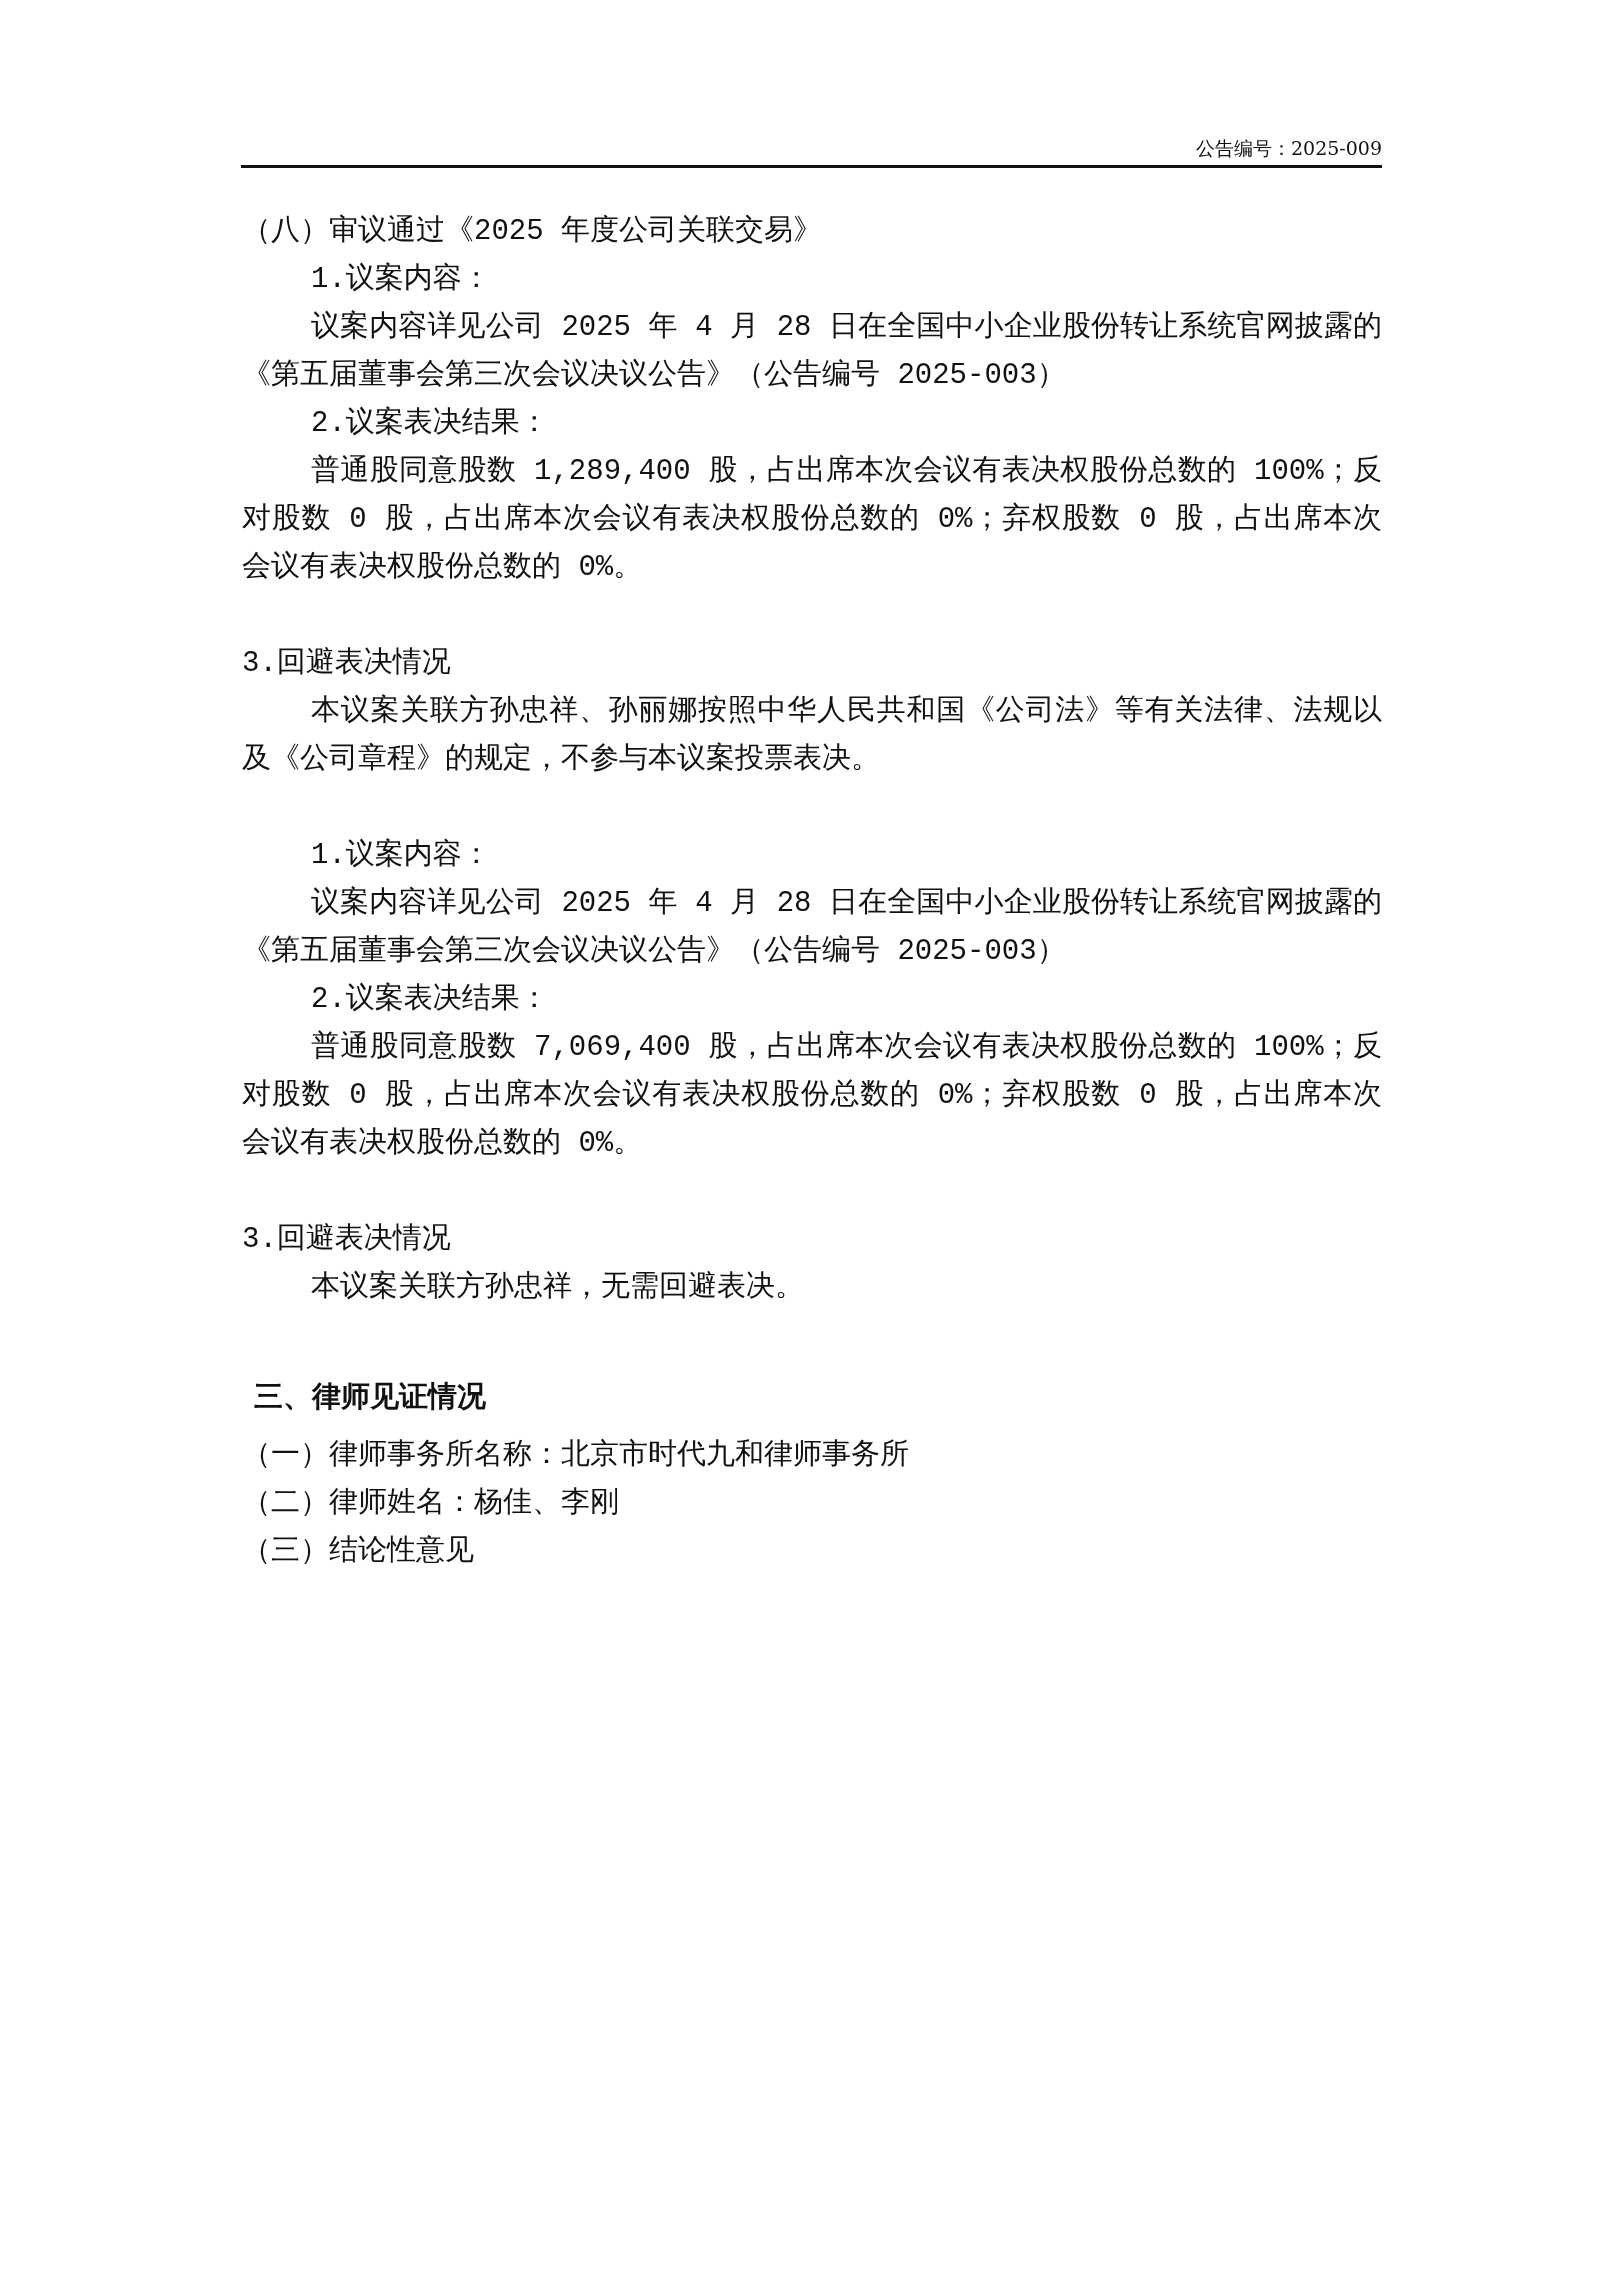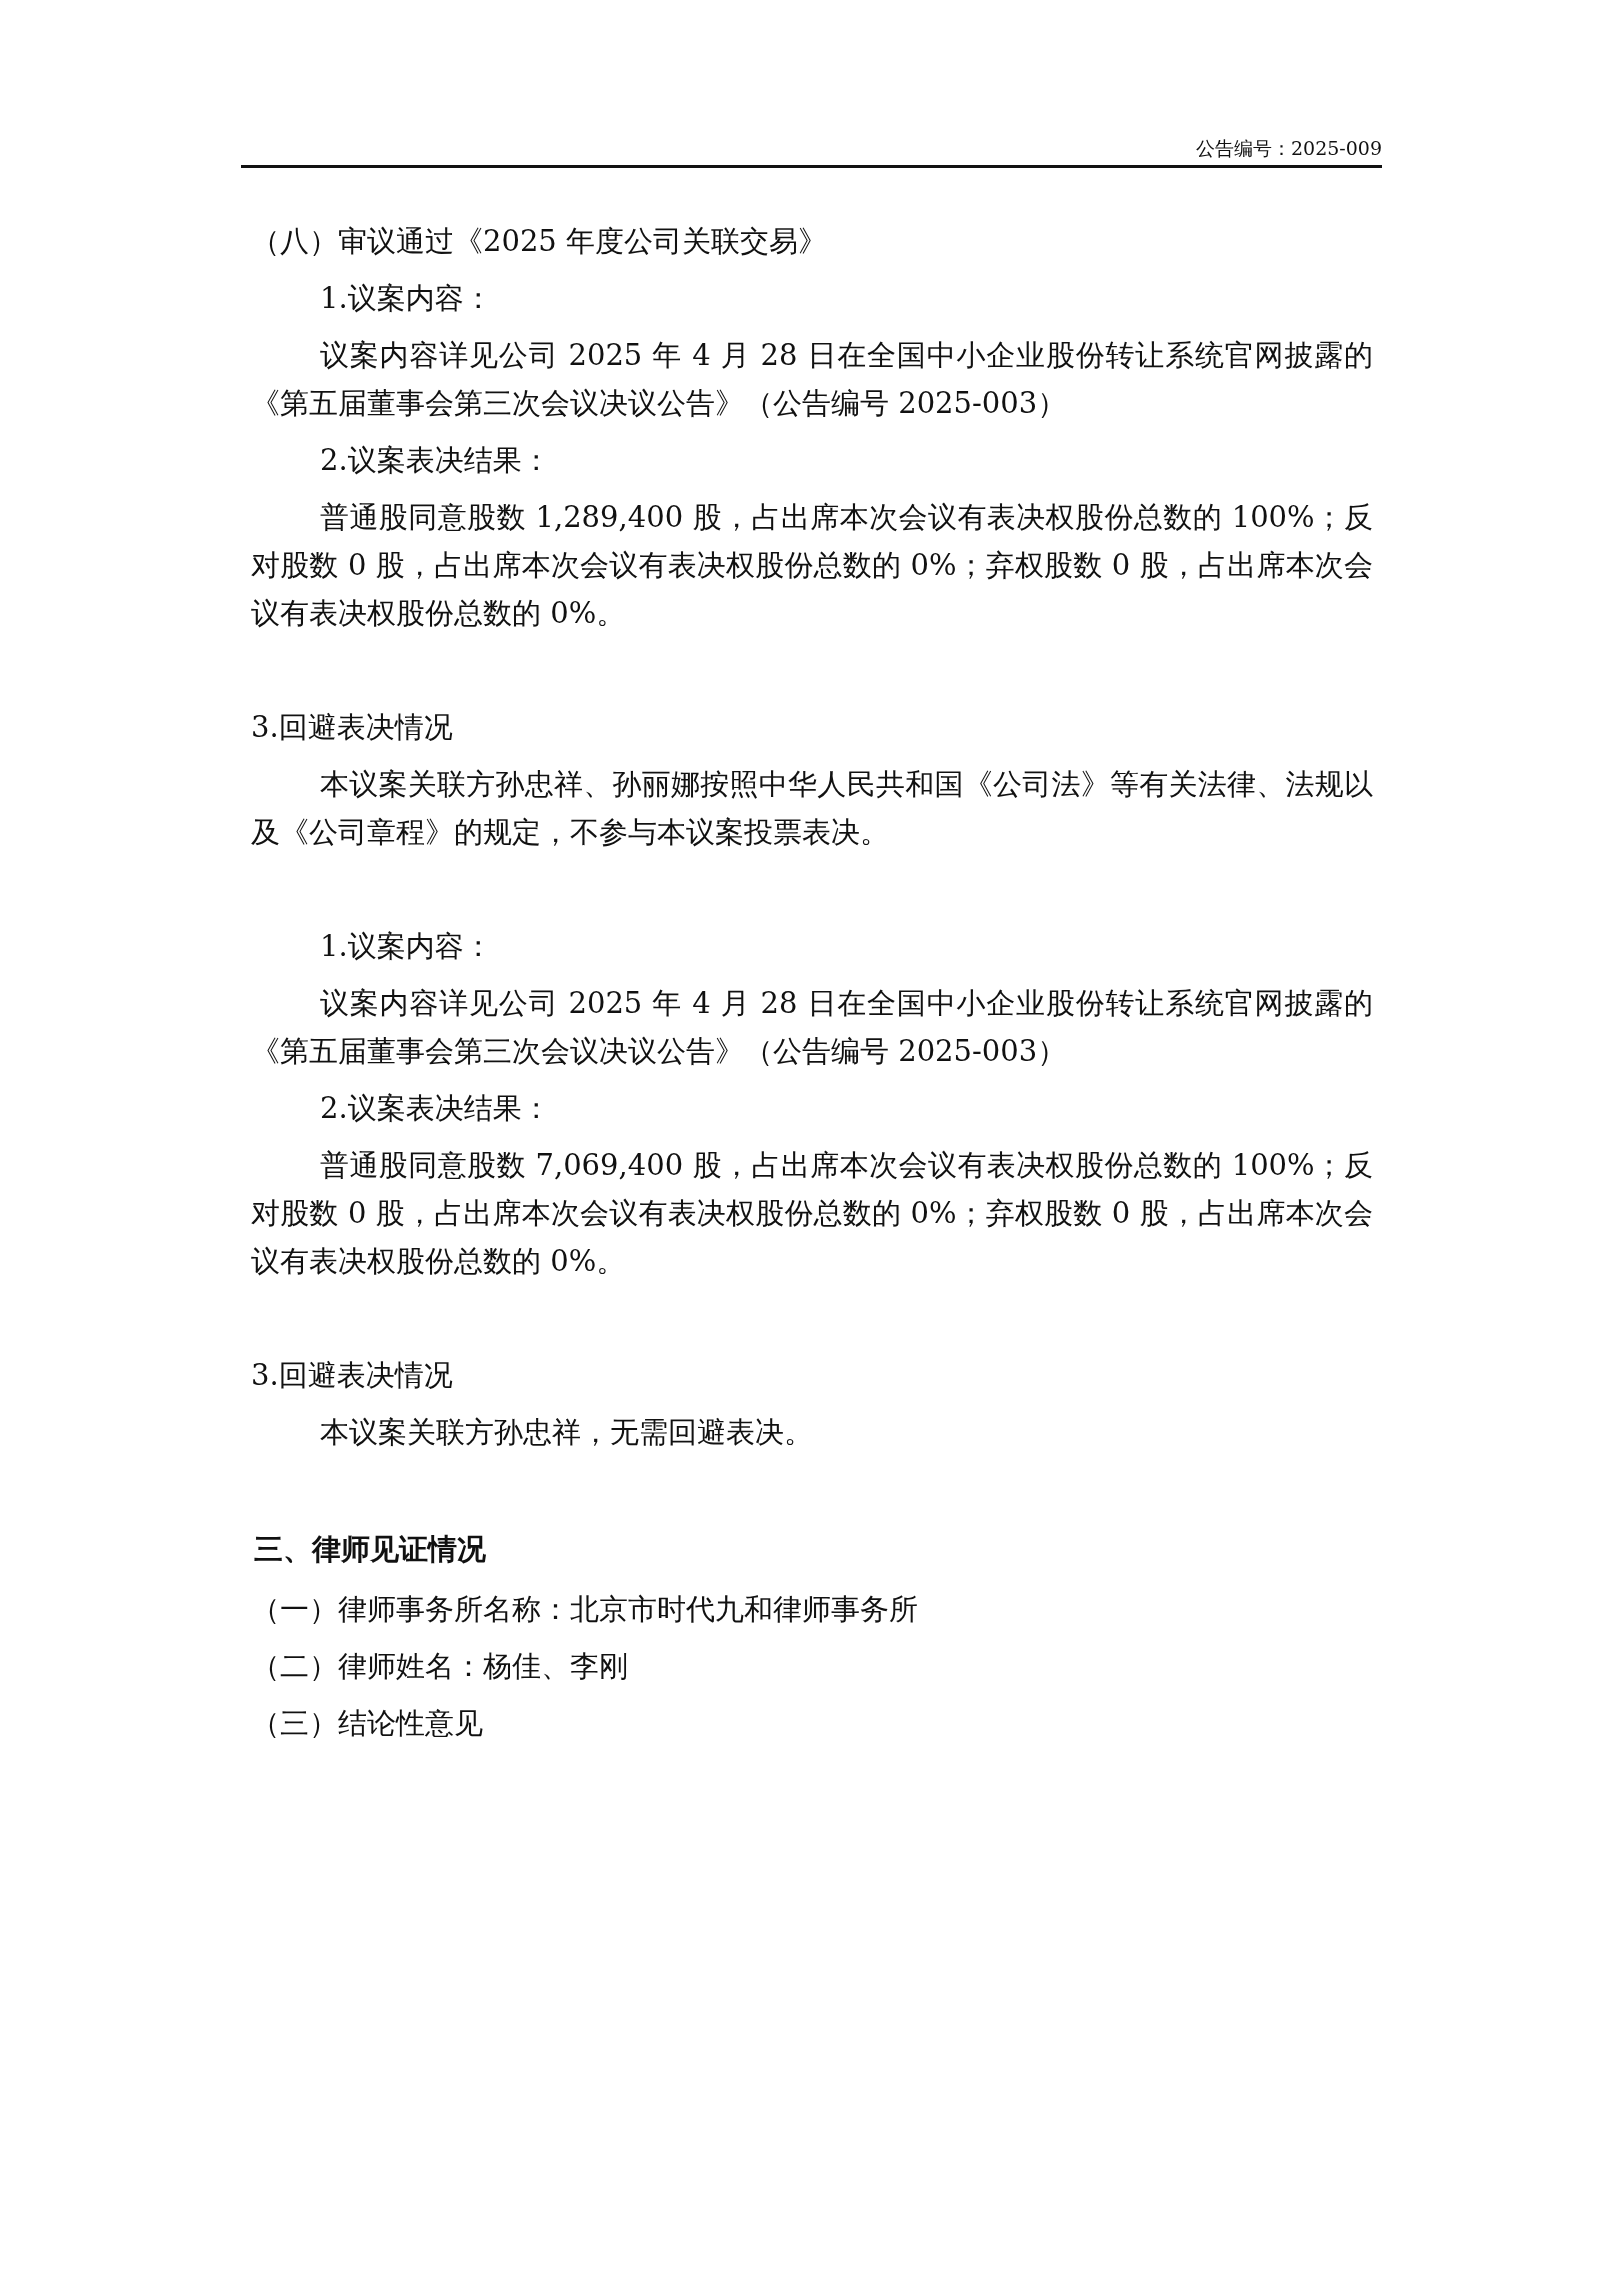"（八）审议通过《2025 年度公司关联交易》" .p { font-family: none -> Liberation Mono, monospace; margin: 9px -> 0 }
